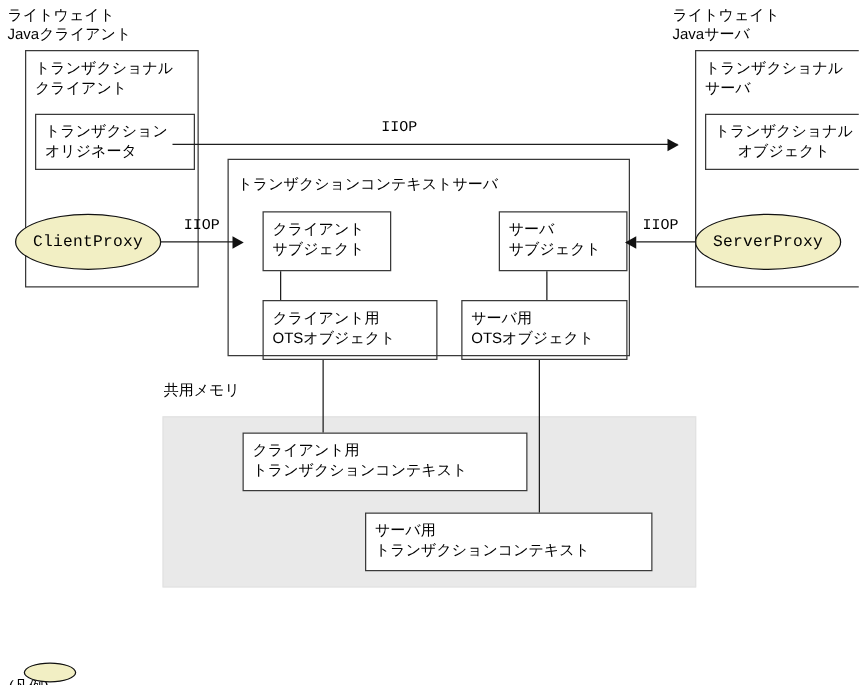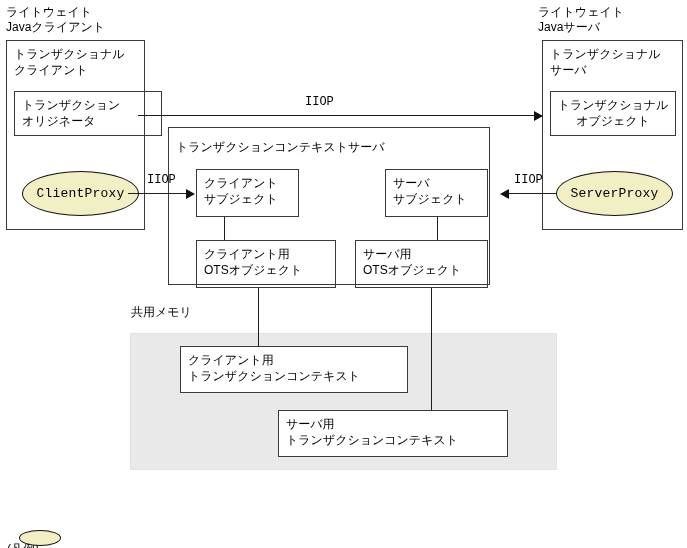"トランザクショナル" .box { margin-left: none -> 14px }
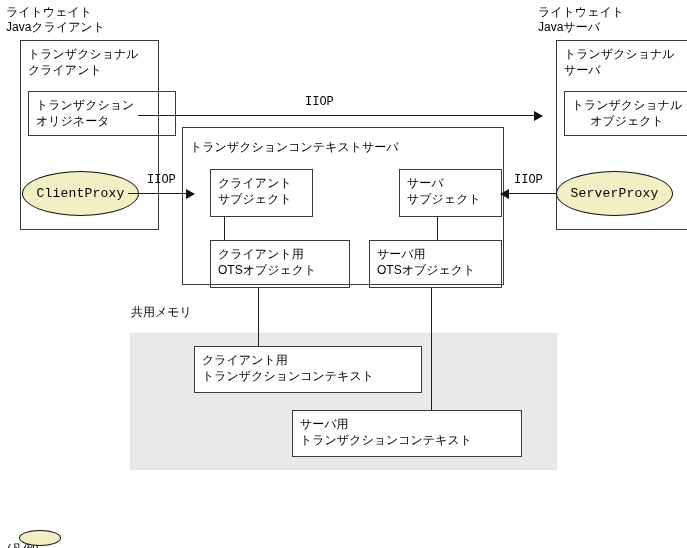"トランザクション" div.box { width: 148px -> 128px }
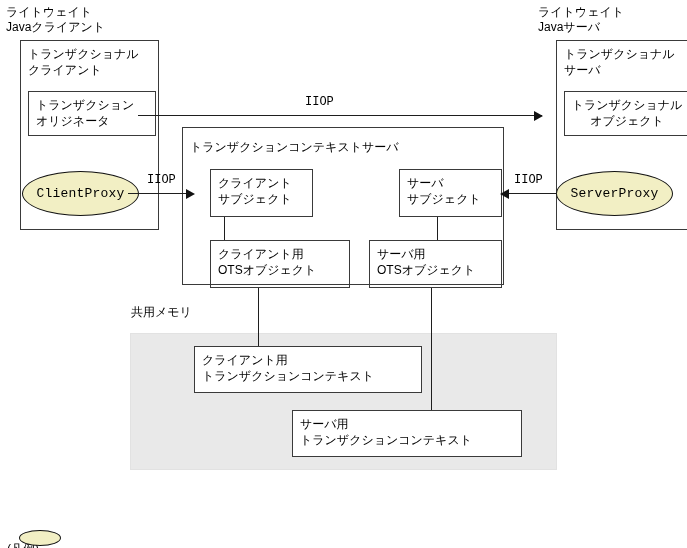"ClientProxy" div.ellipse { left: 22px -> 12px }
